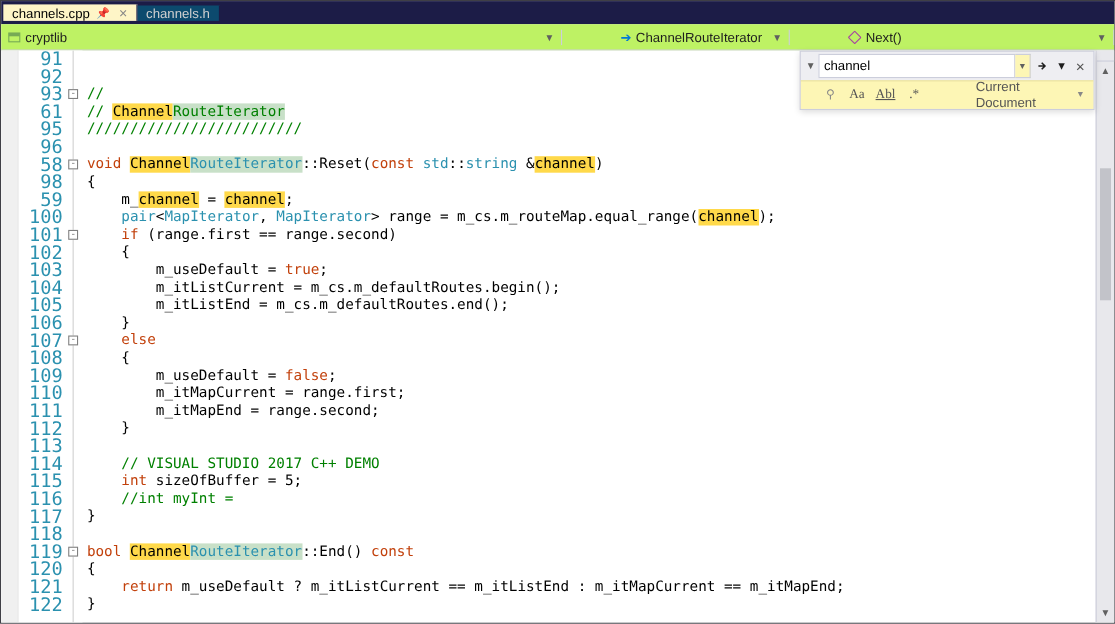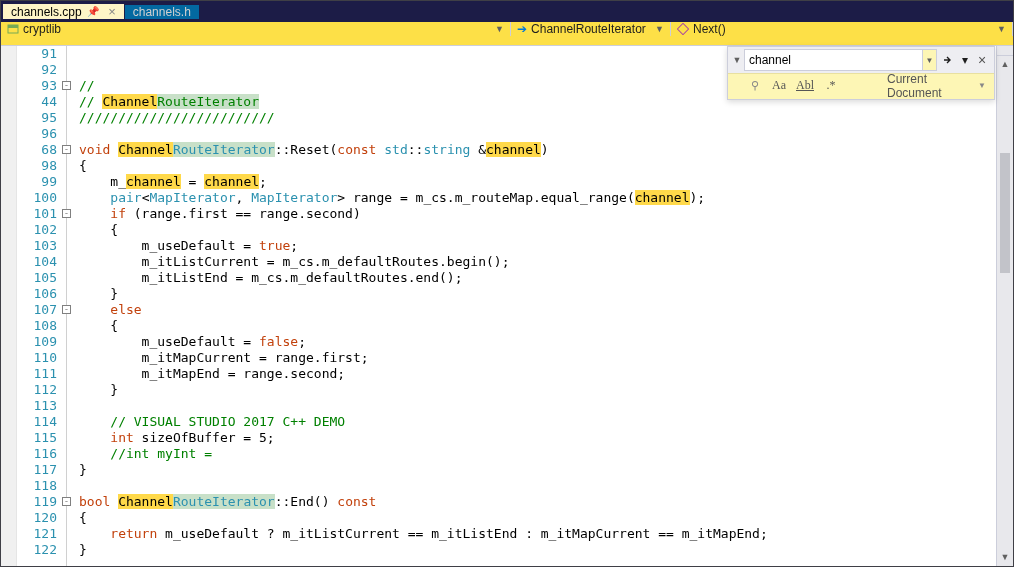"channels.h" .tab { background: #0369a1 -> #0c4a6e }
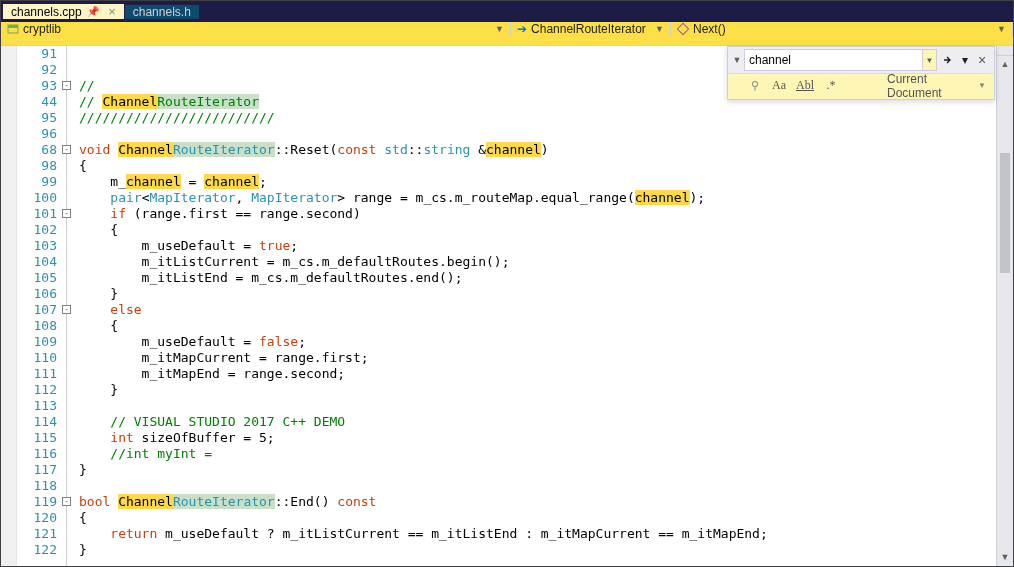"cryptlib" .nav-bar { align-items: flex-start -> center; background: #fde047 -> #bef264; gap: none -> 47px }
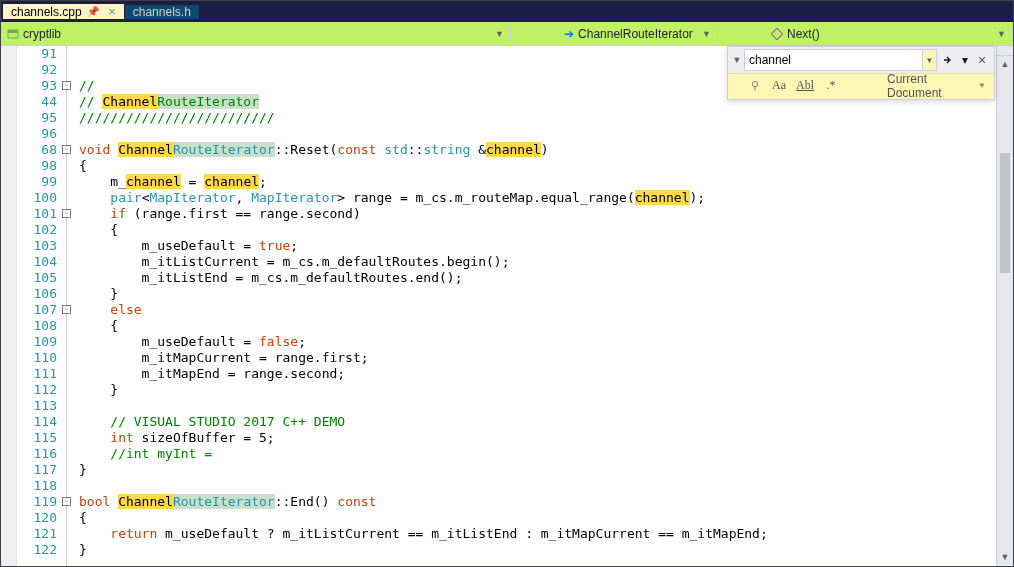"91" .gutter { font-size: 13px -> 17px }
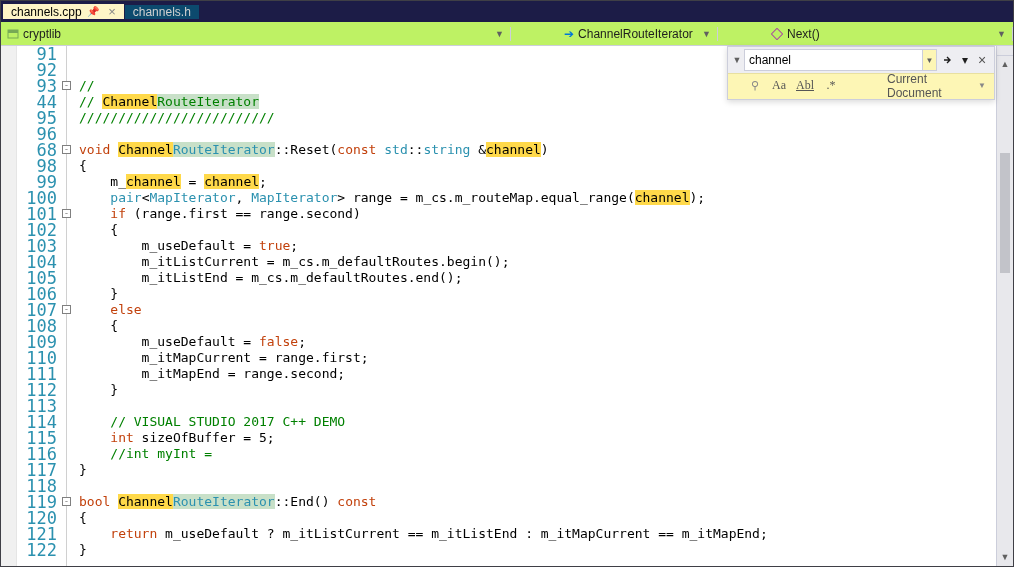"44" div.gl { text: 44 -> 61 }
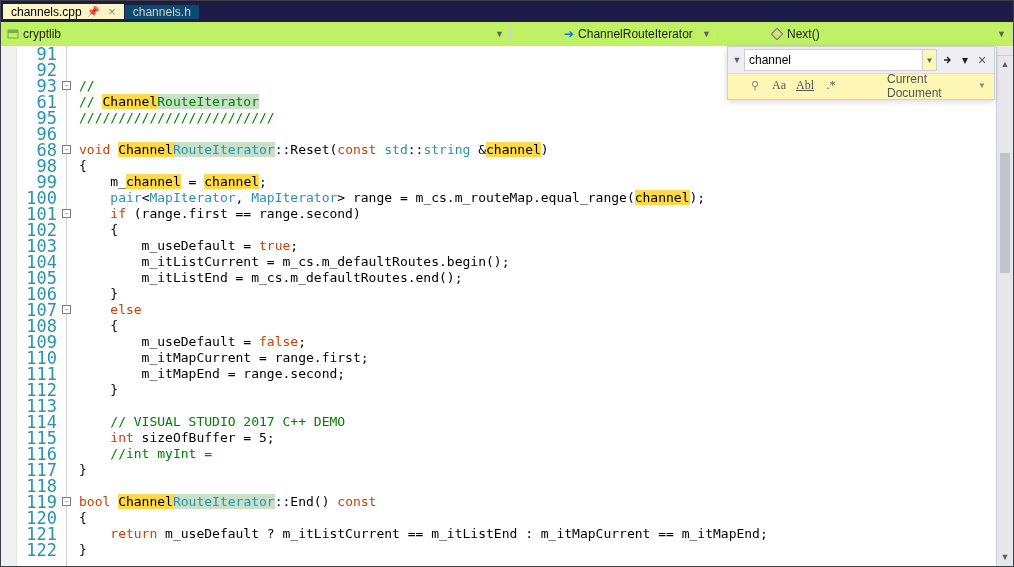"68" div.gl { text: 68 -> 58 }
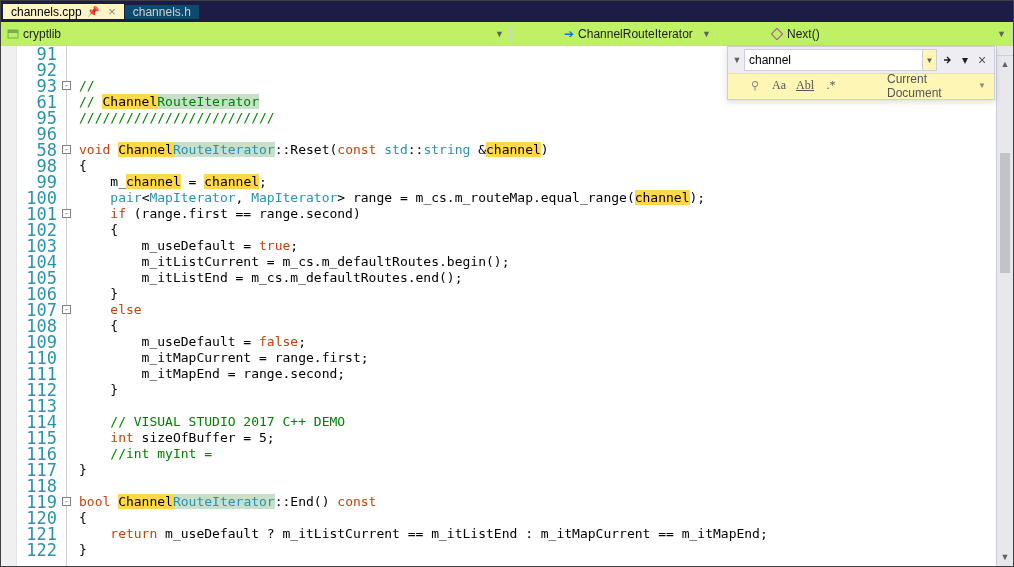"99" div.gl { text: 99 -> 59 }
